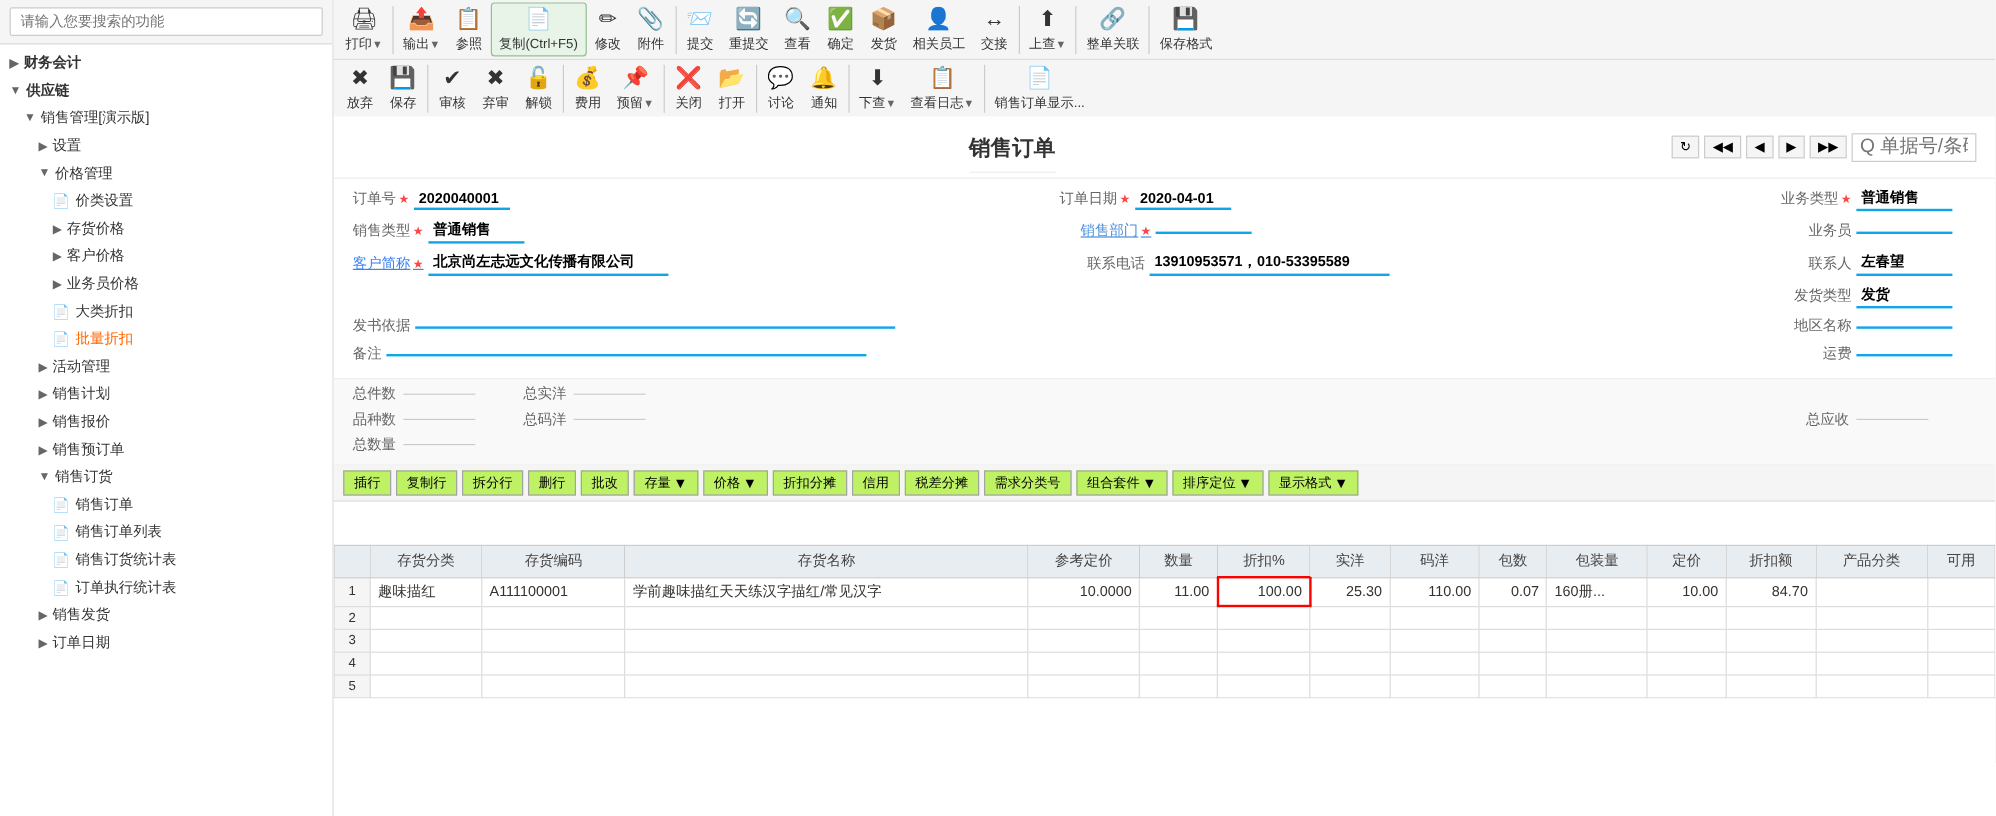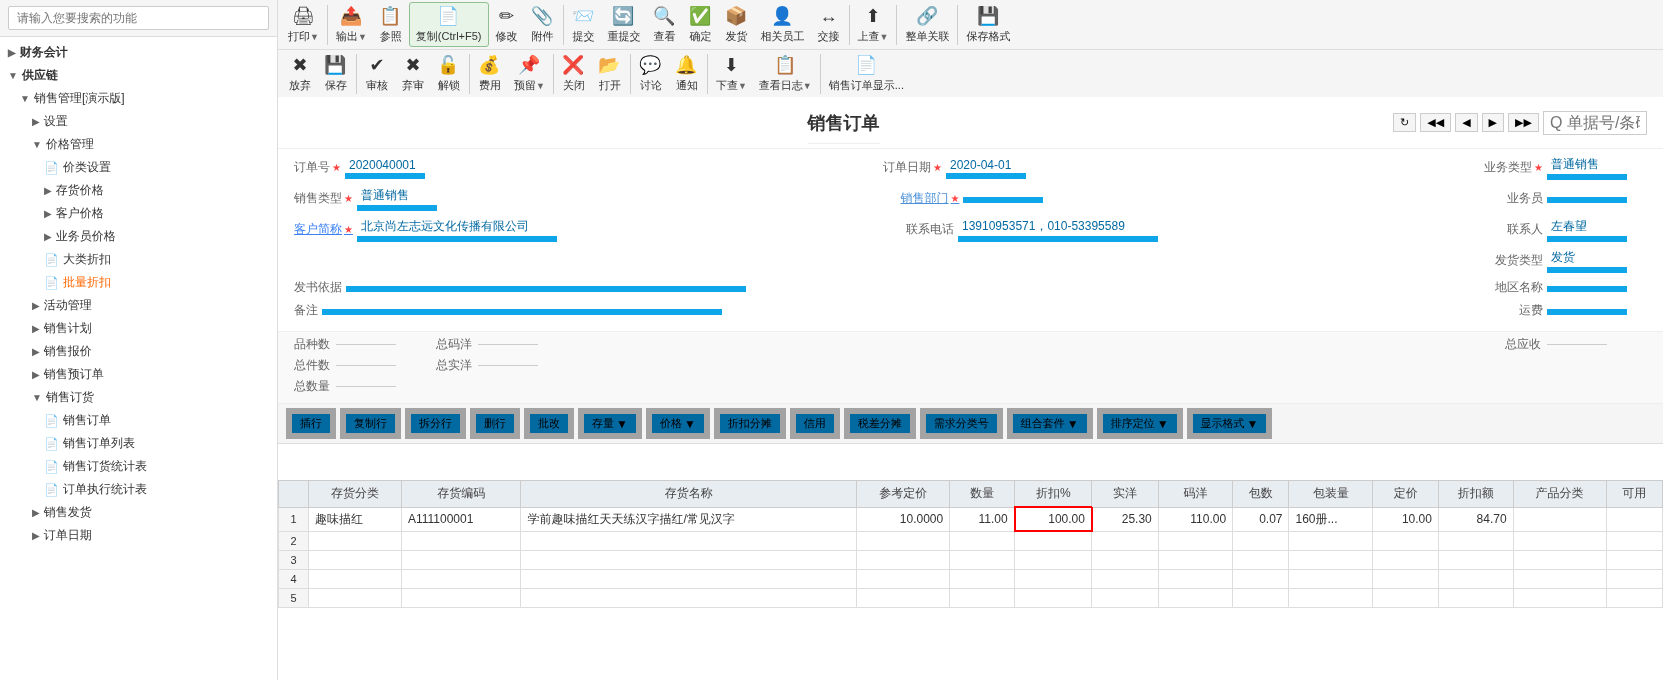"2020040001" .form-value { border-bottom: 6px solid #0ea5e9 -> 2px solid #0ea5e9; color: #0369a1 -> #000000; font-weight: none -> bold }
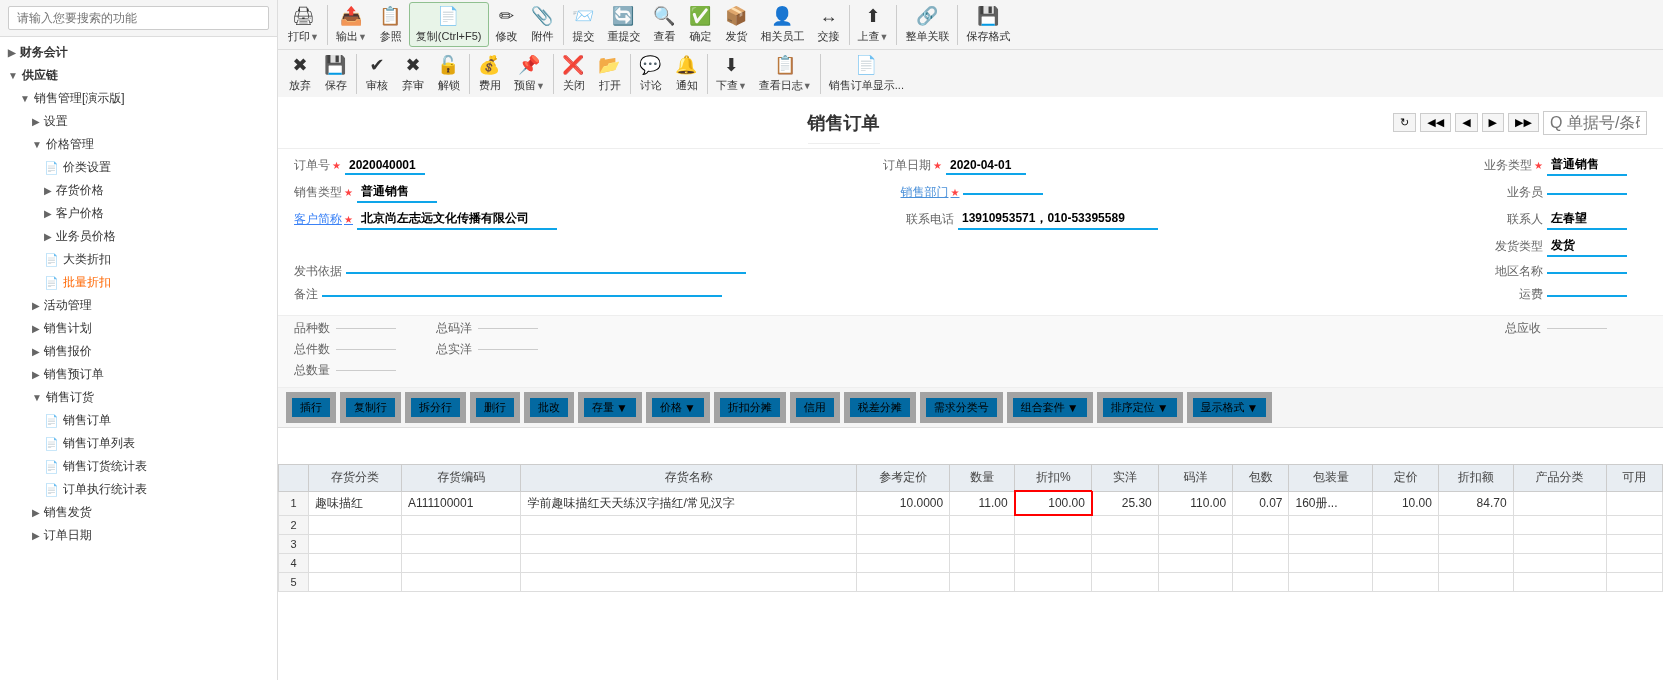"品种数" div.summary-row { order: before "总件数" -> after "总件数" }
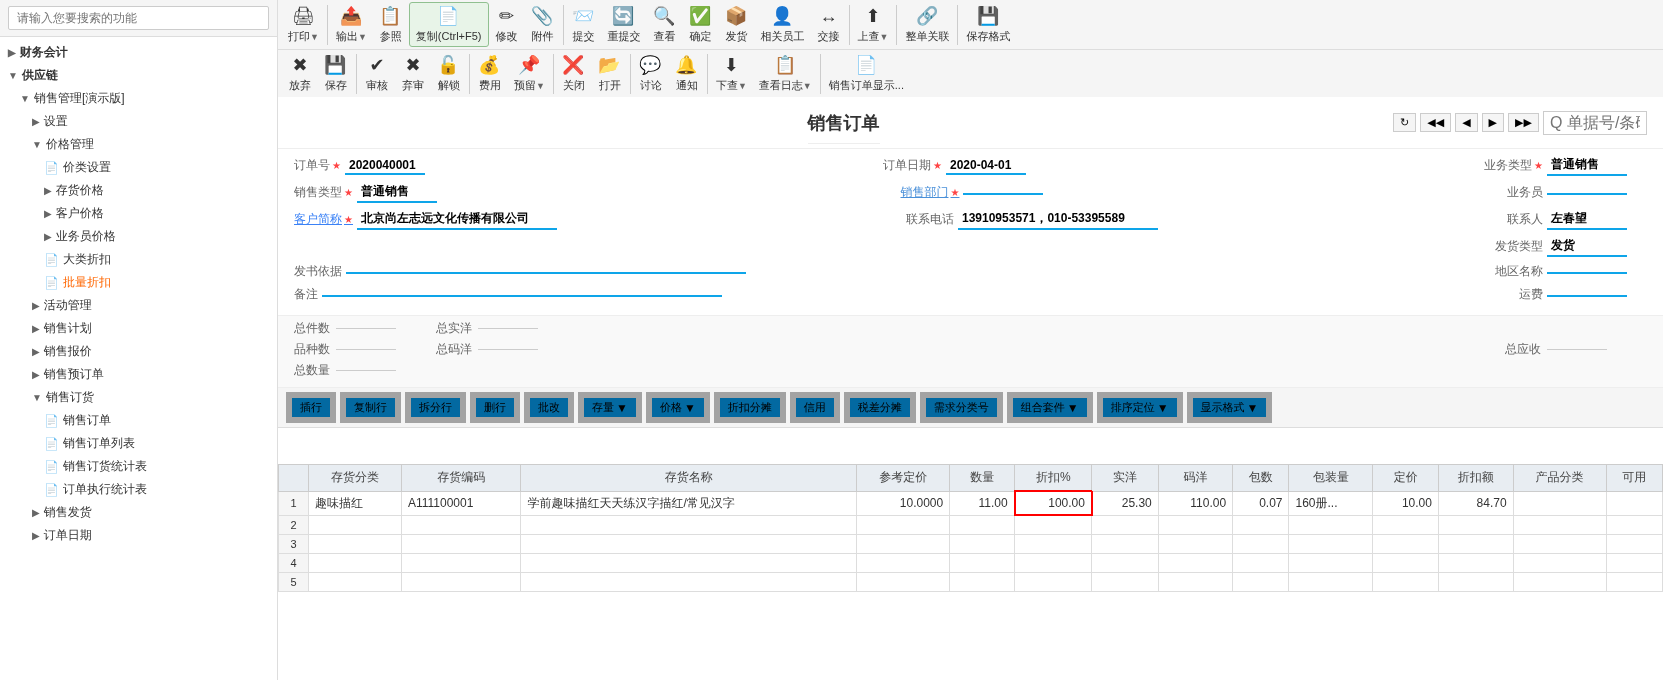"插行" .table-toolbar-btn { background: #0369a1 -> #bef264; border: 6px solid #a3a3a3 -> 1px solid #a3a3a3 }
